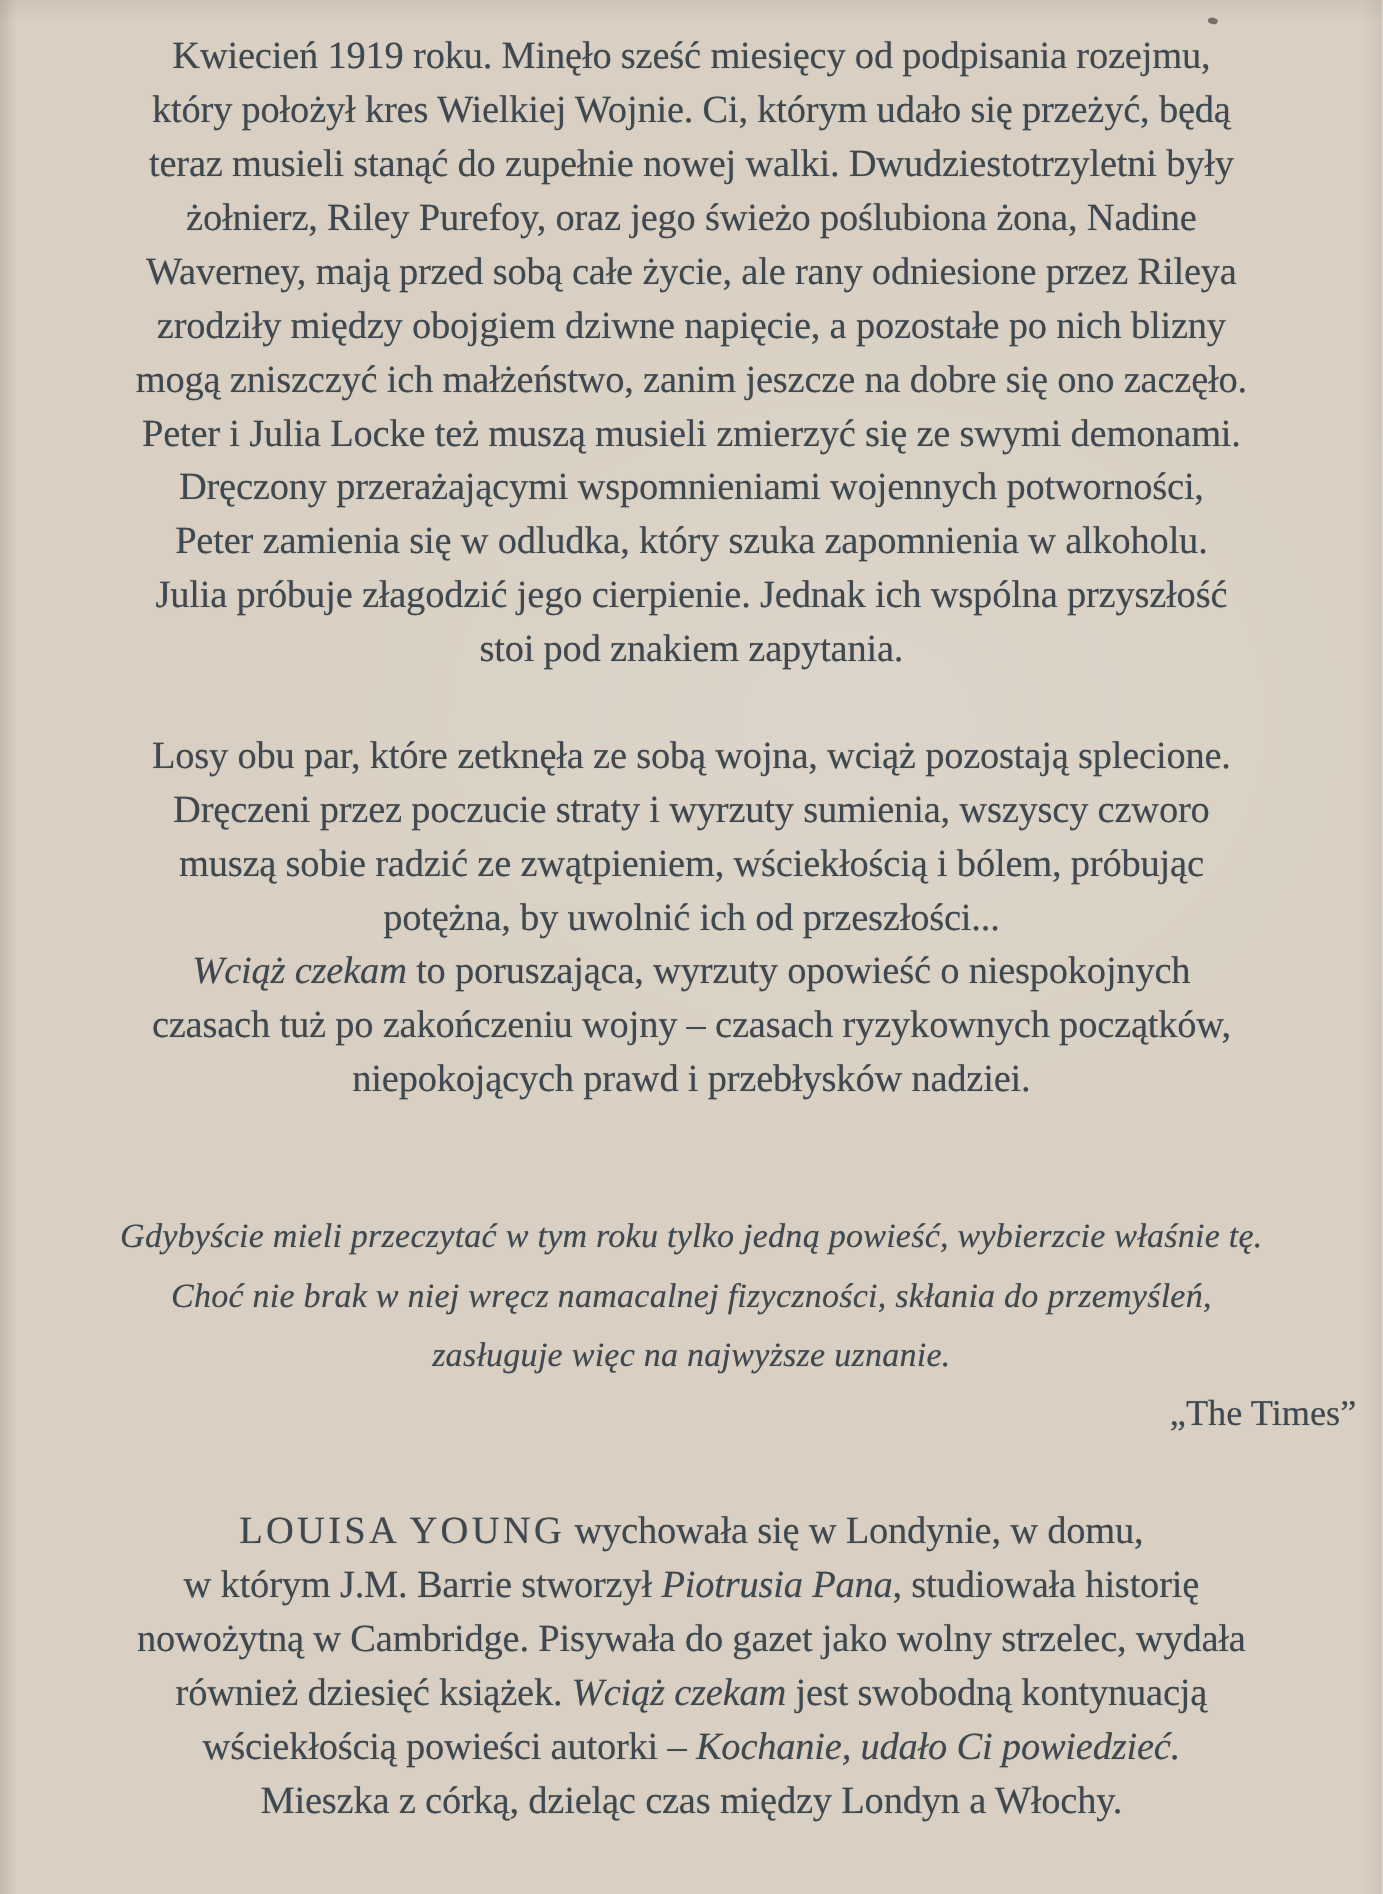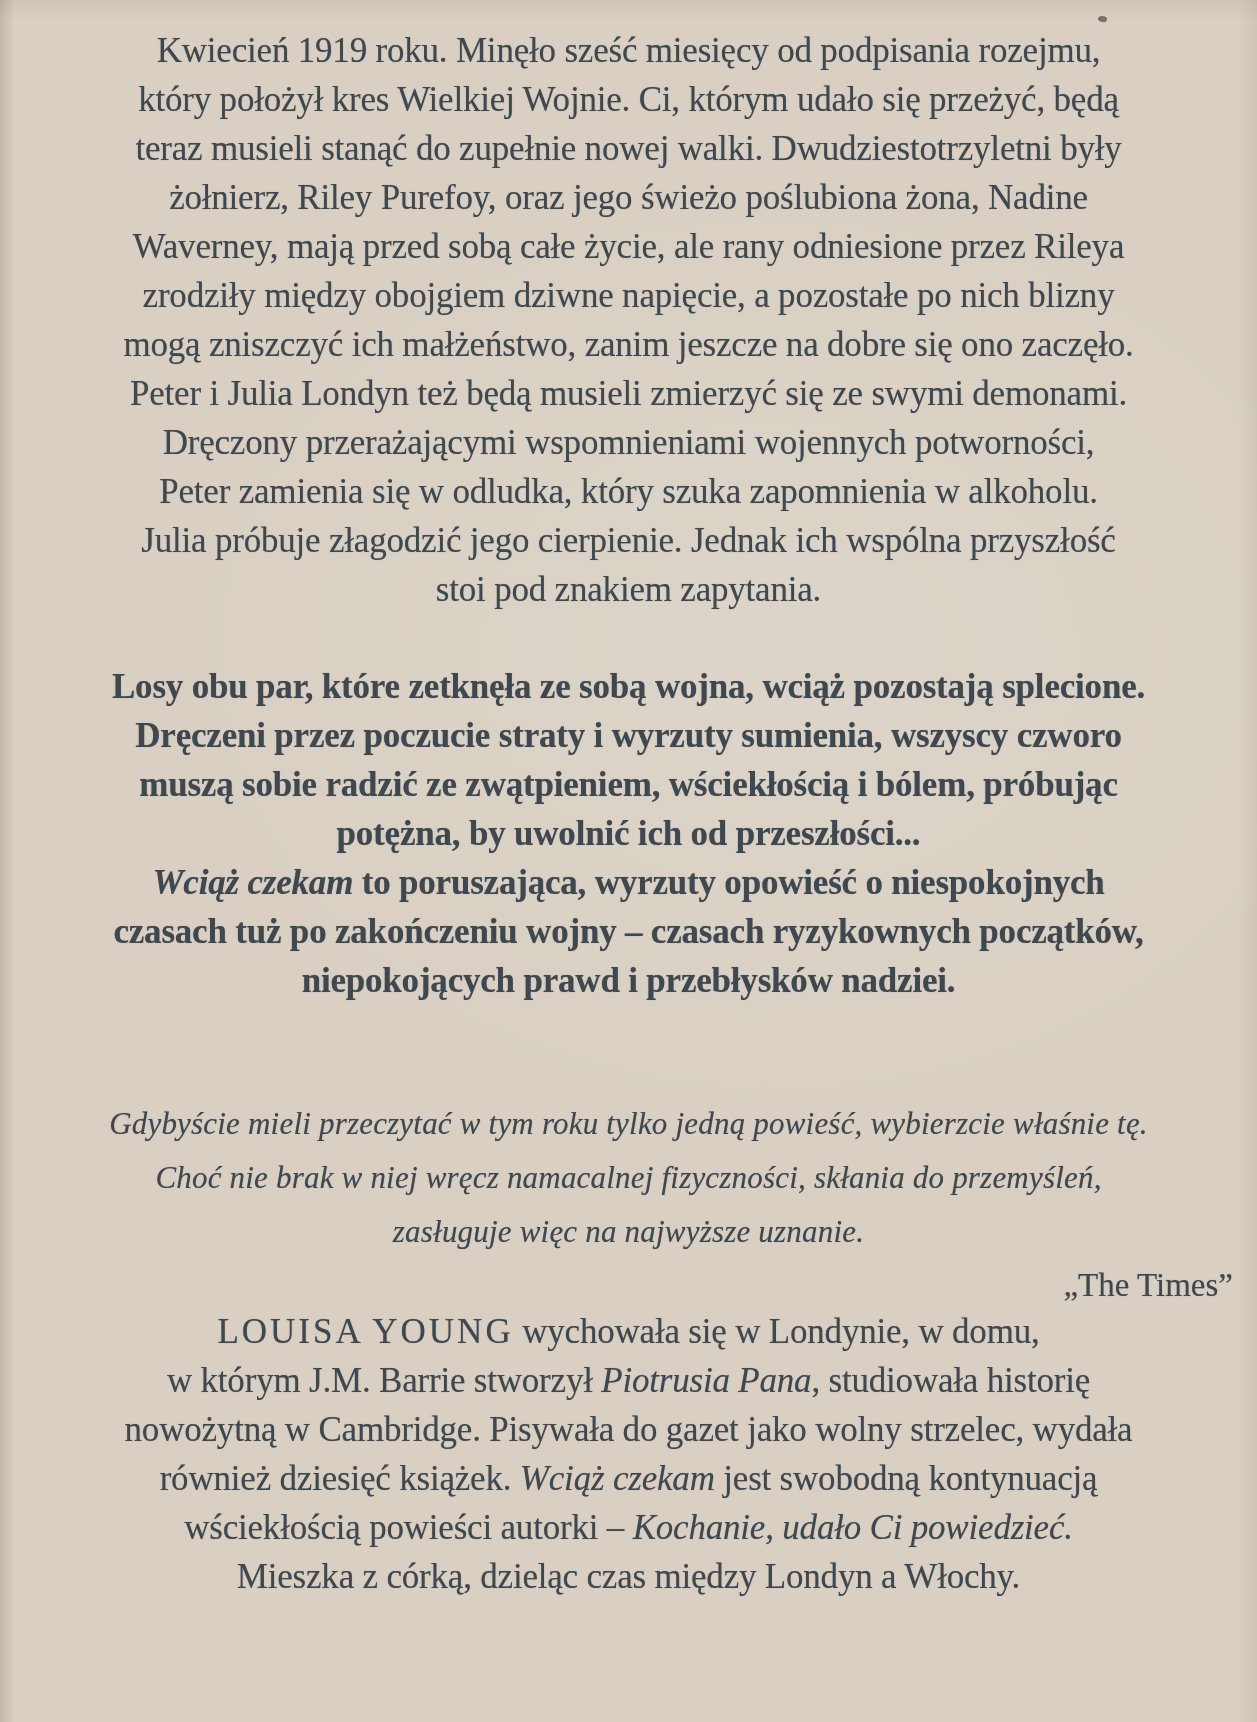"Peter i Julia Londyn też" span { text: Londyn też będą -> Locke też muszą }
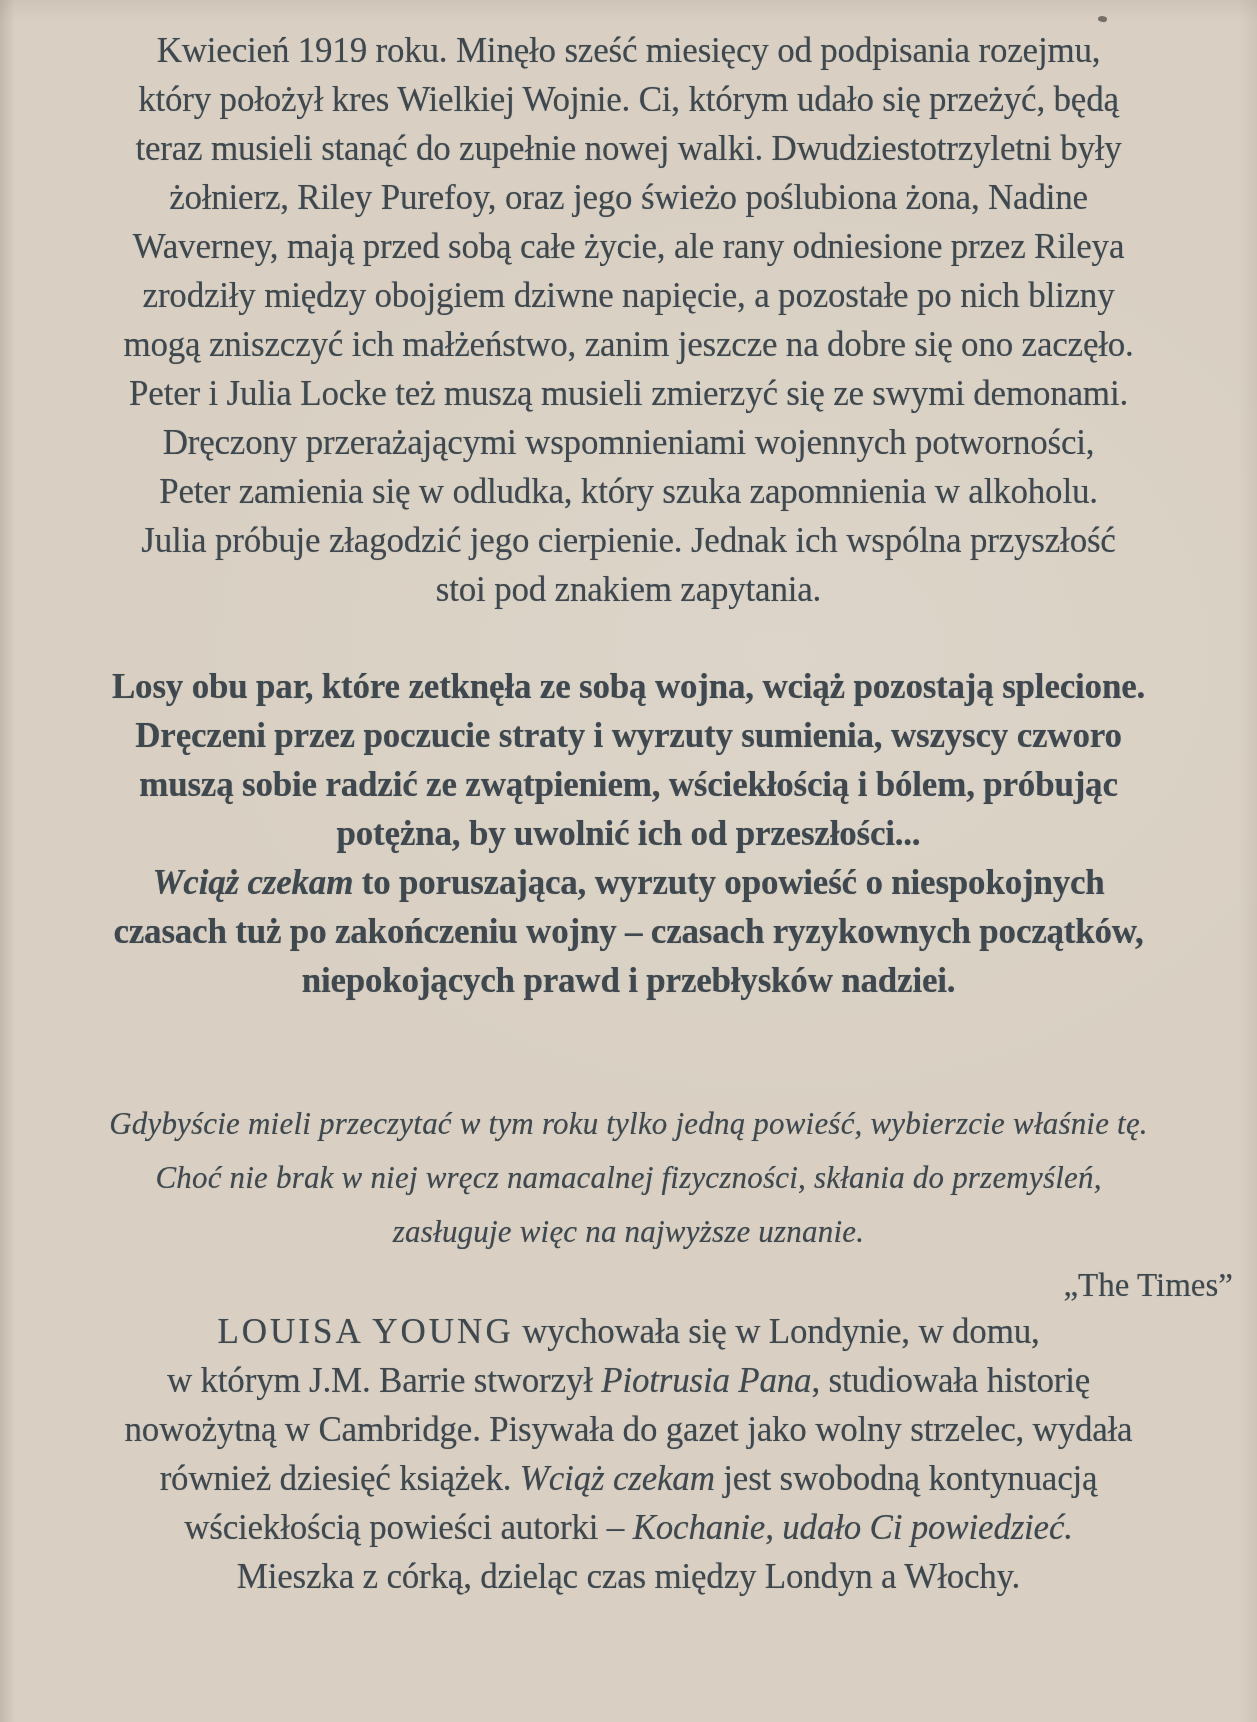"Losy obu par, które zetknęła" .para2 { font-weight: bold -> none }
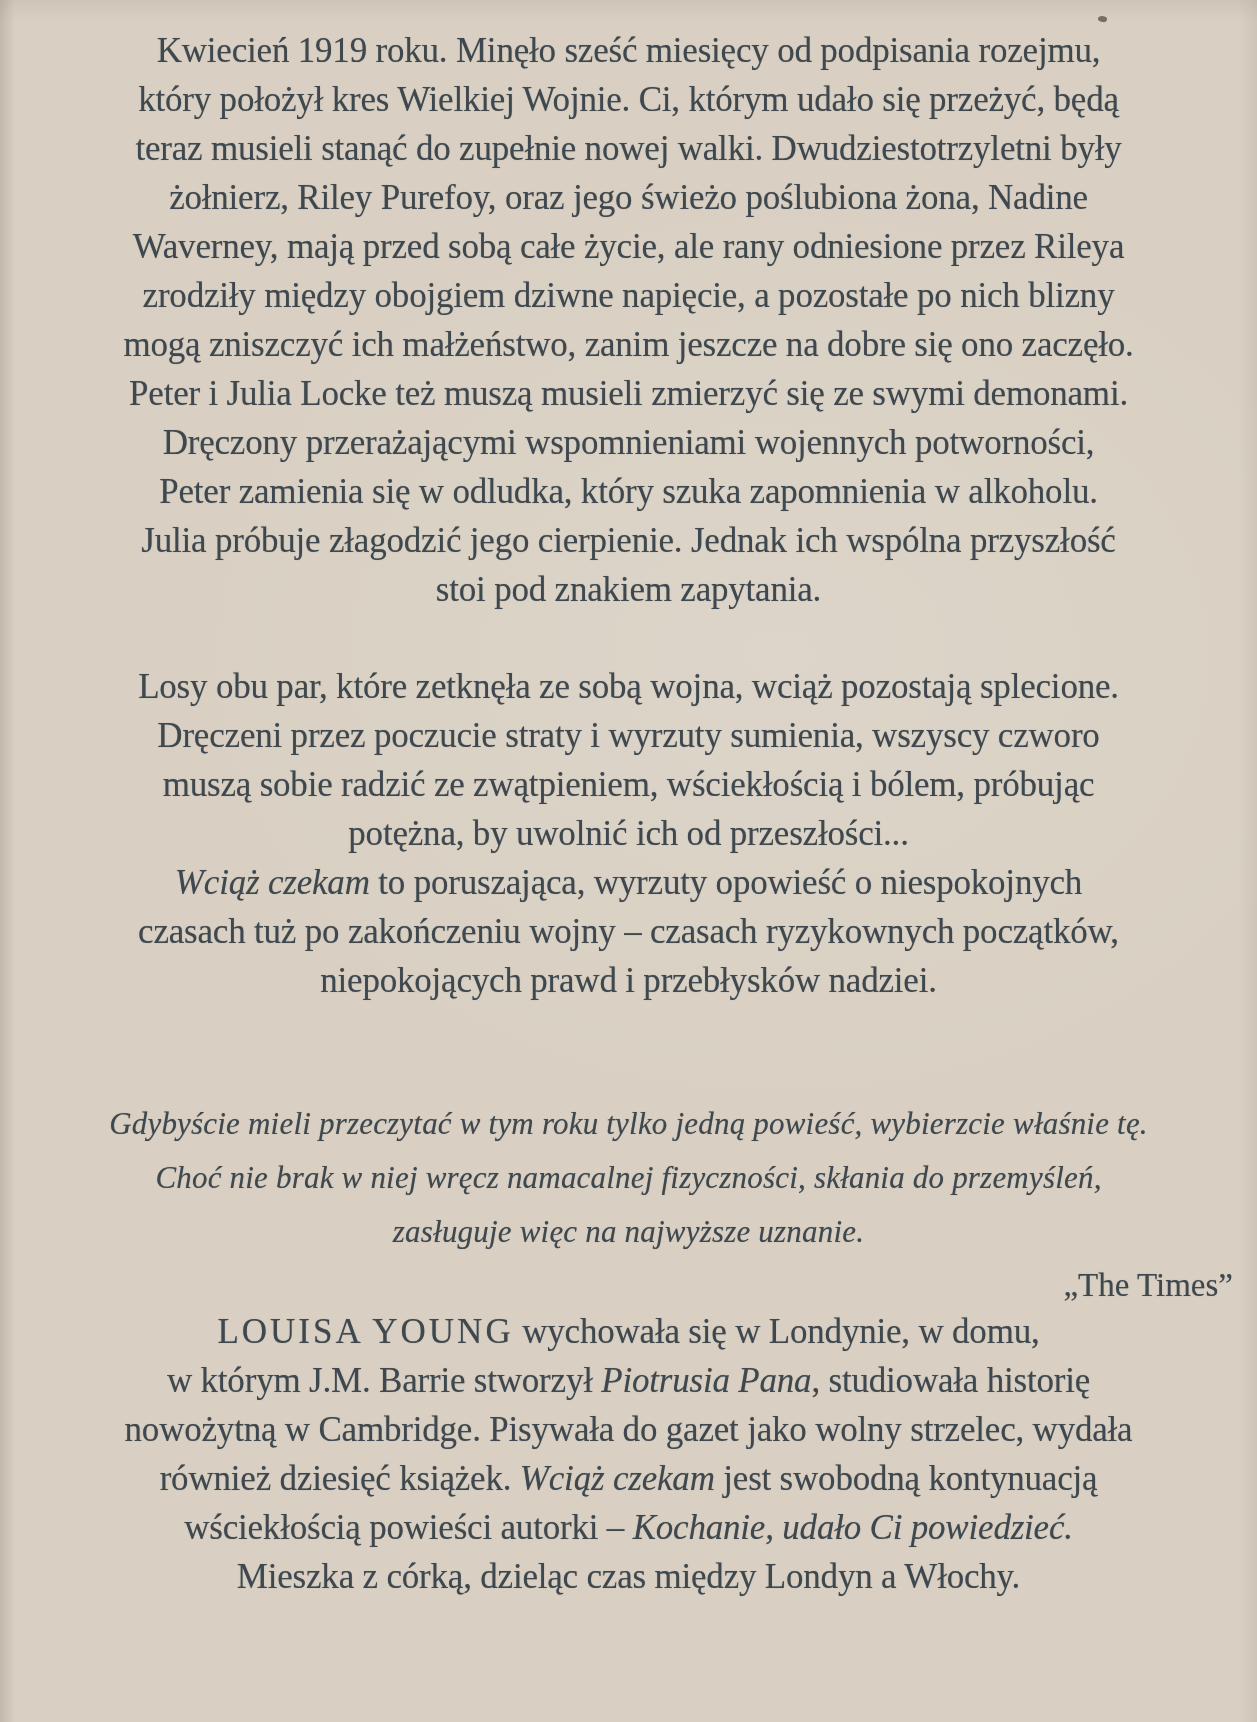"LOUISA YOUNG wychowała się w" .bio { margin-top: none -> 60px }
